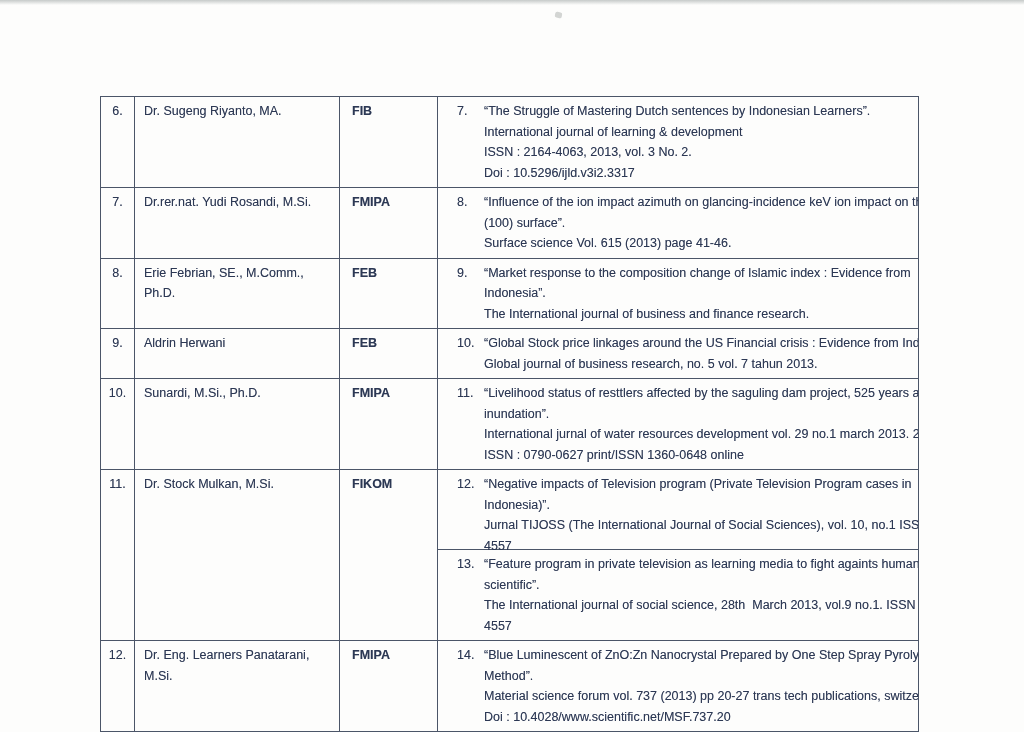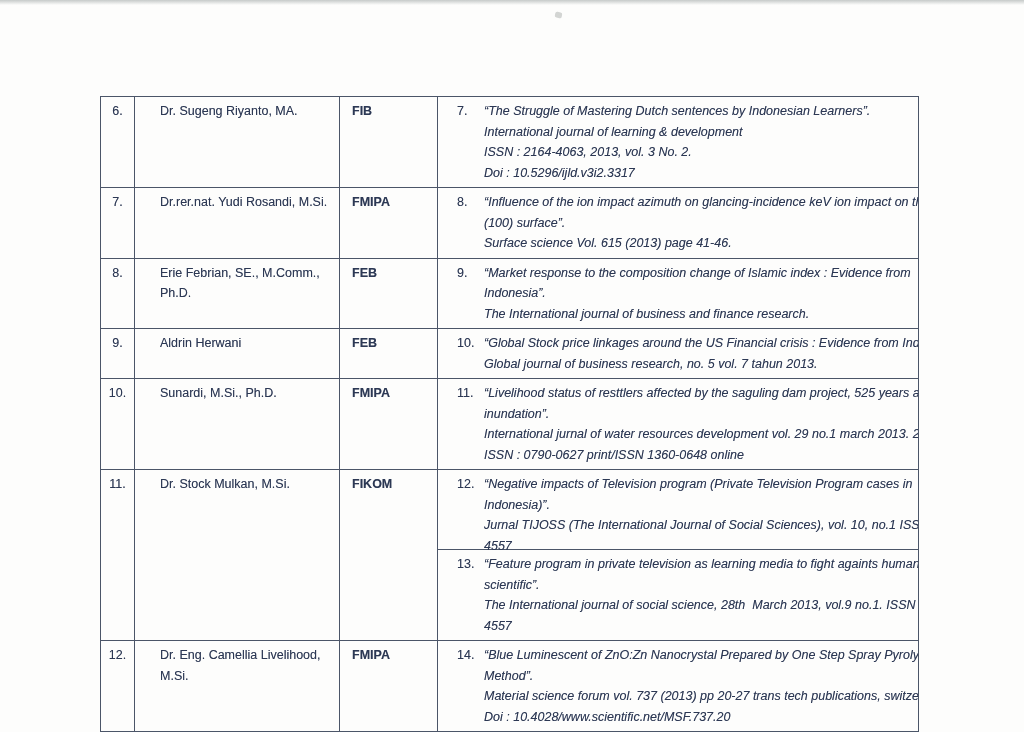"Dr. Sugeng Riyanto, MA." td.c-name { padding: 4px 6px 0 25px -> 4px 6px 0 9px }
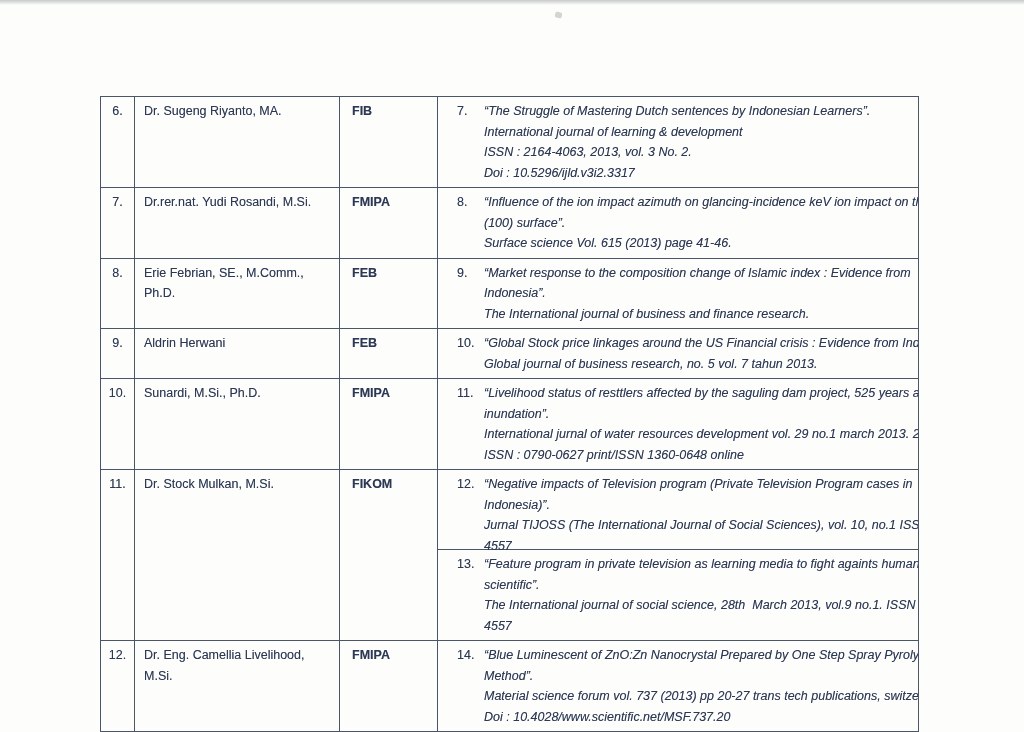"“The Struggle of Mastering Dutch" .pub-lines { font-style: italic -> none }
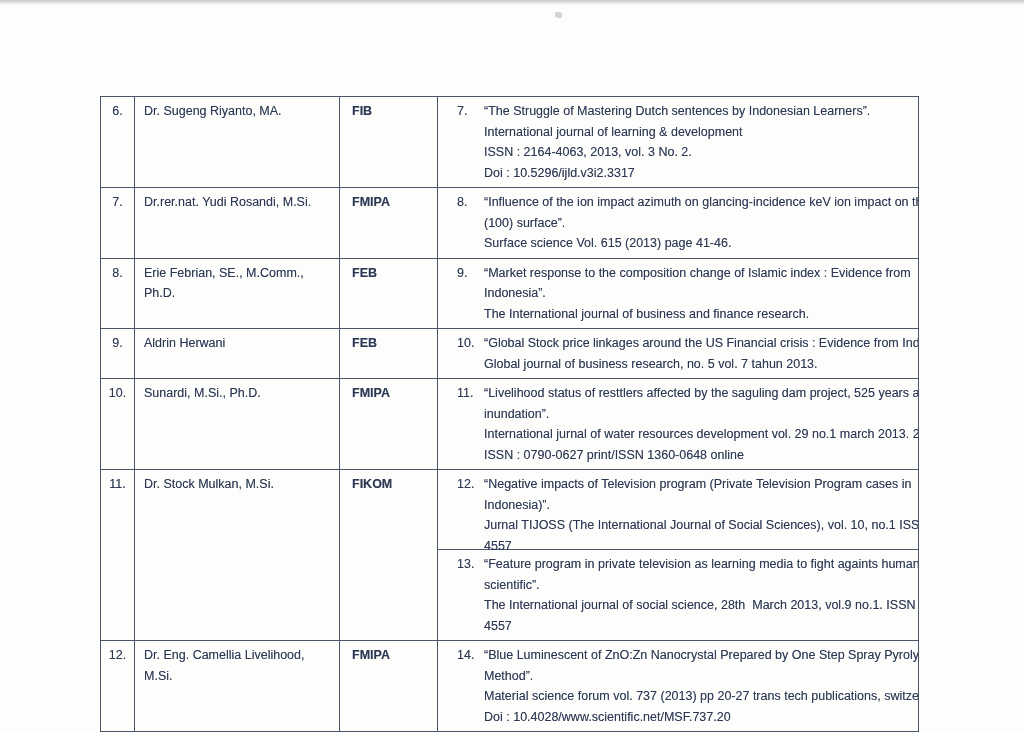"Dr. Eng. Camellia Livelihood, M.Si." td.c-name { text: Camellia Livelihood -> Learners Panatarani }
